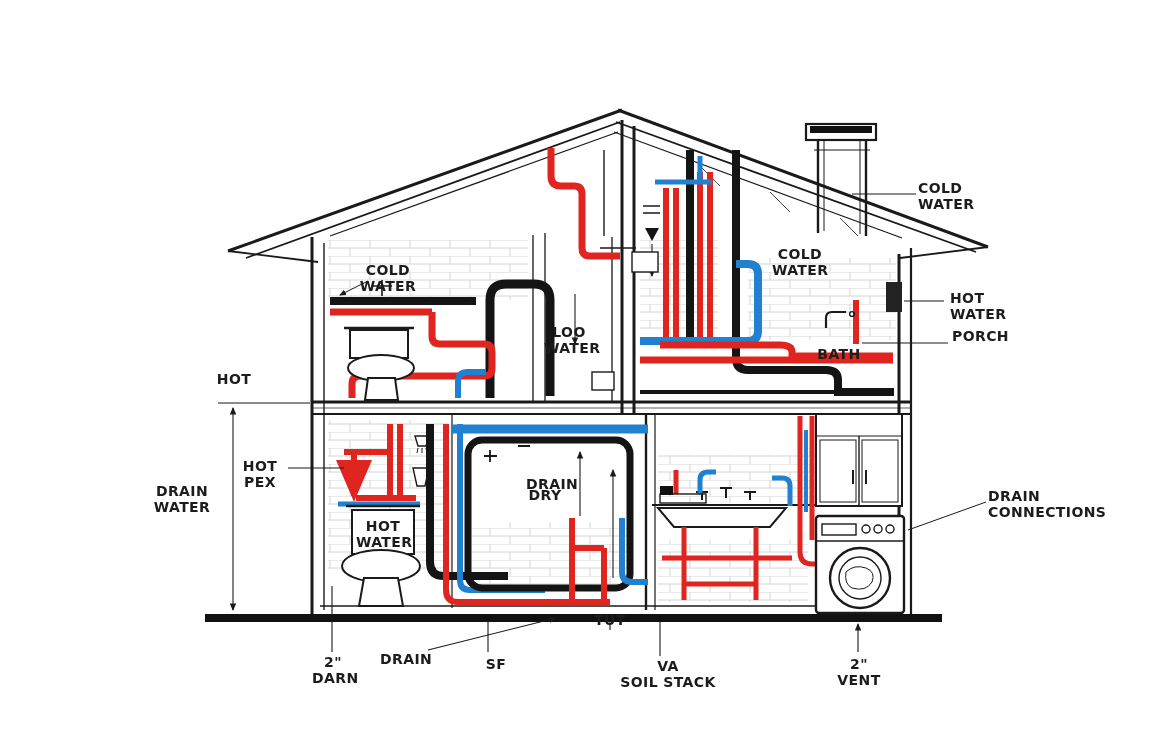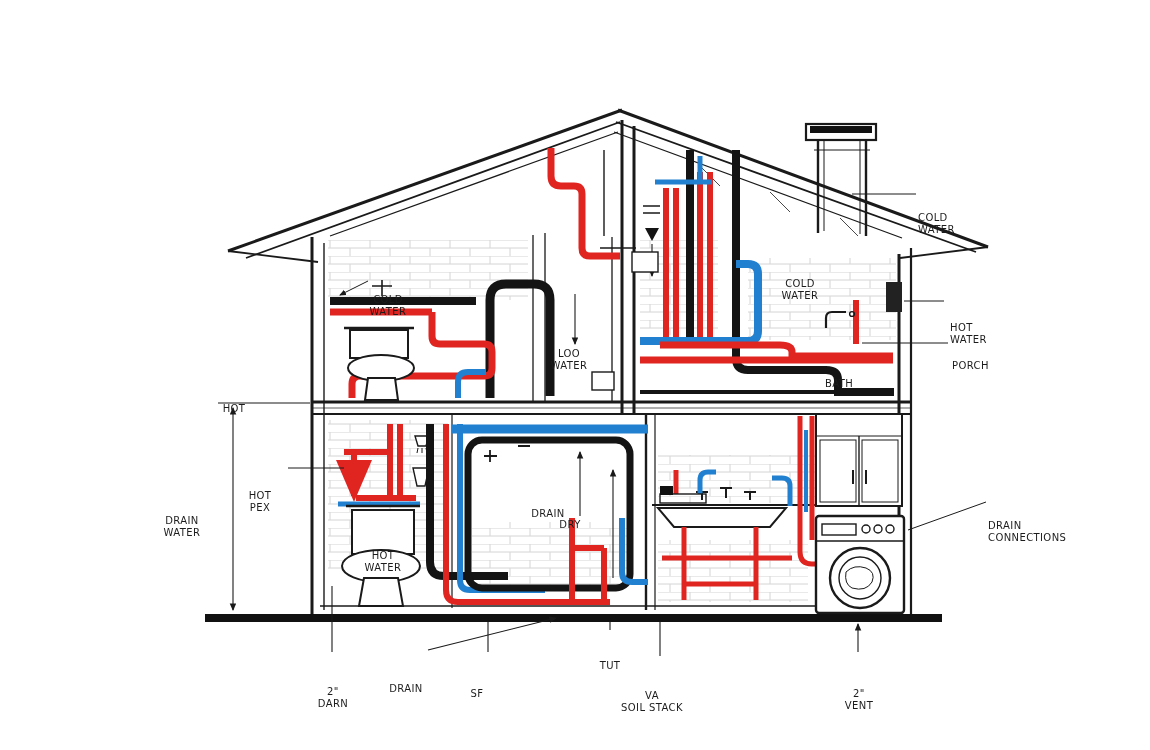"COLD" .lbl { font-size: 10px -> 14px; font-weight: 400 -> 700; margin-top: 32px -> none }
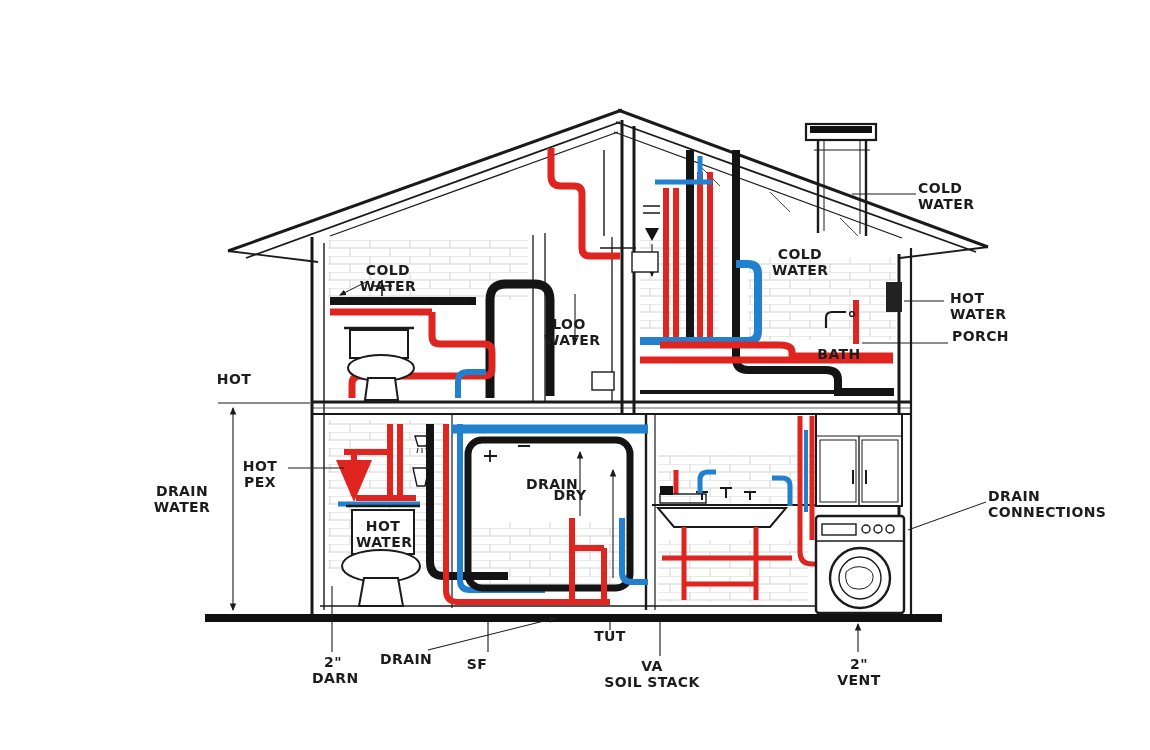"LOO" div.lbl { top: 316px -> 324px }
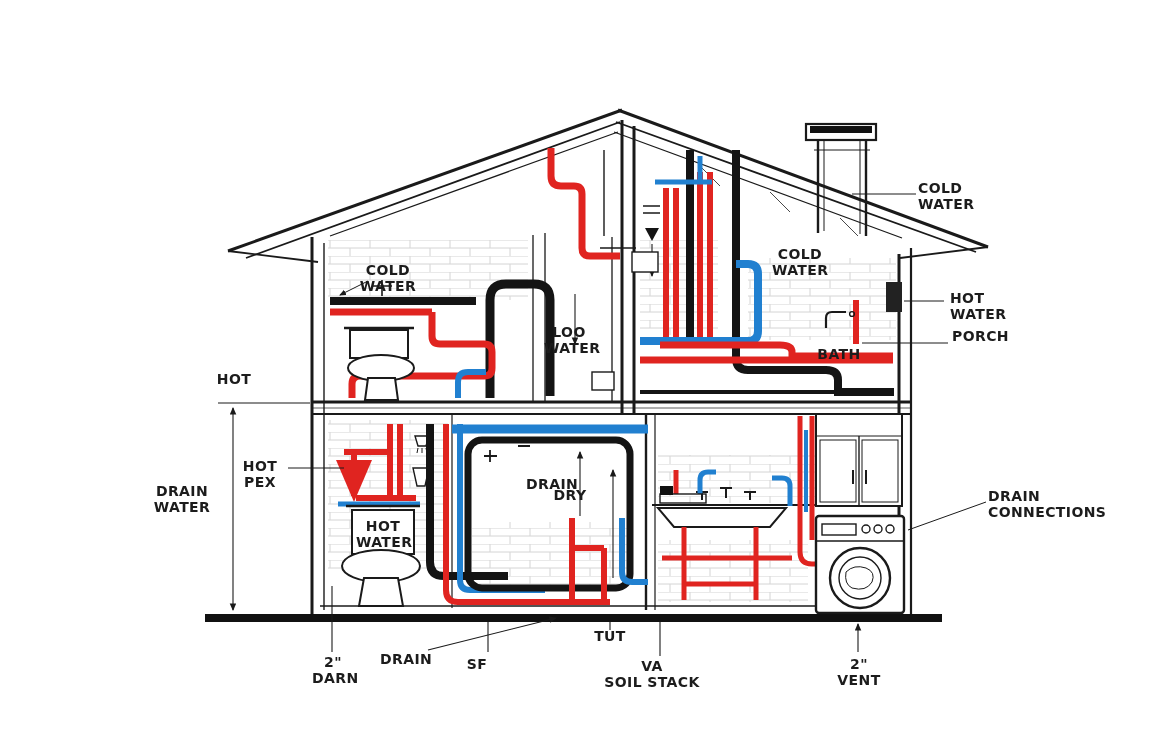"DRY" div.lbl { left: 552px -> 527px }
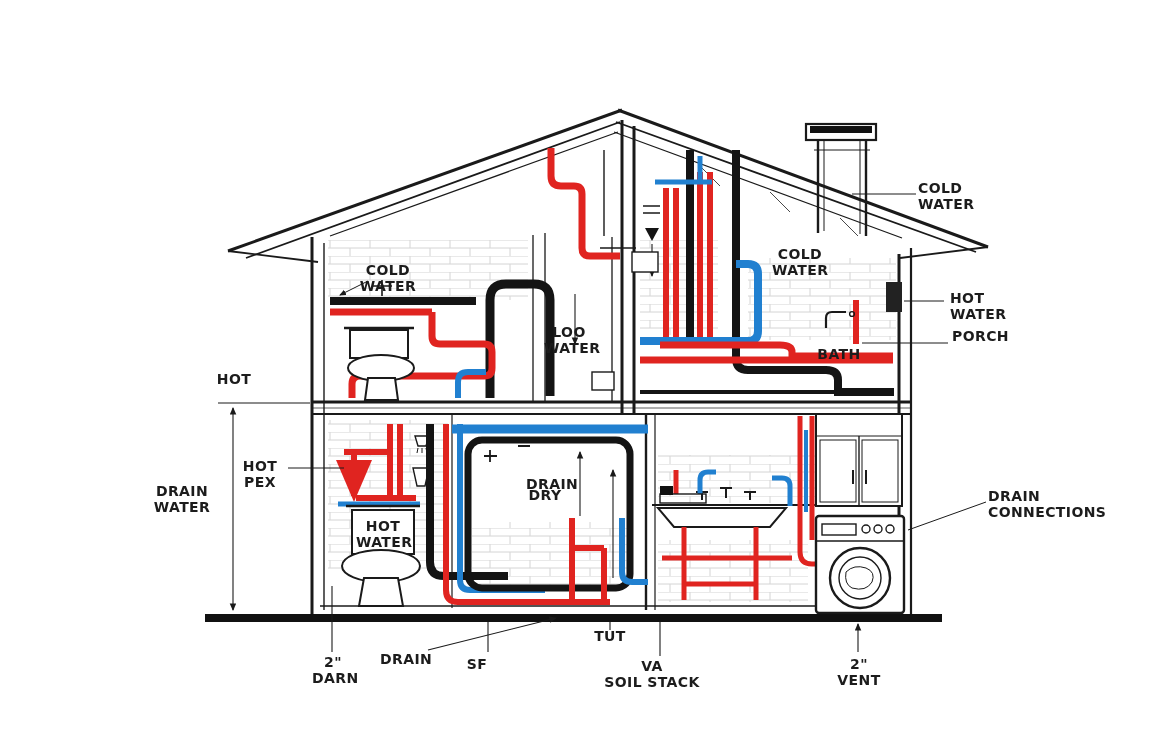"TUT" div.lbl { top: 628px -> 612px }
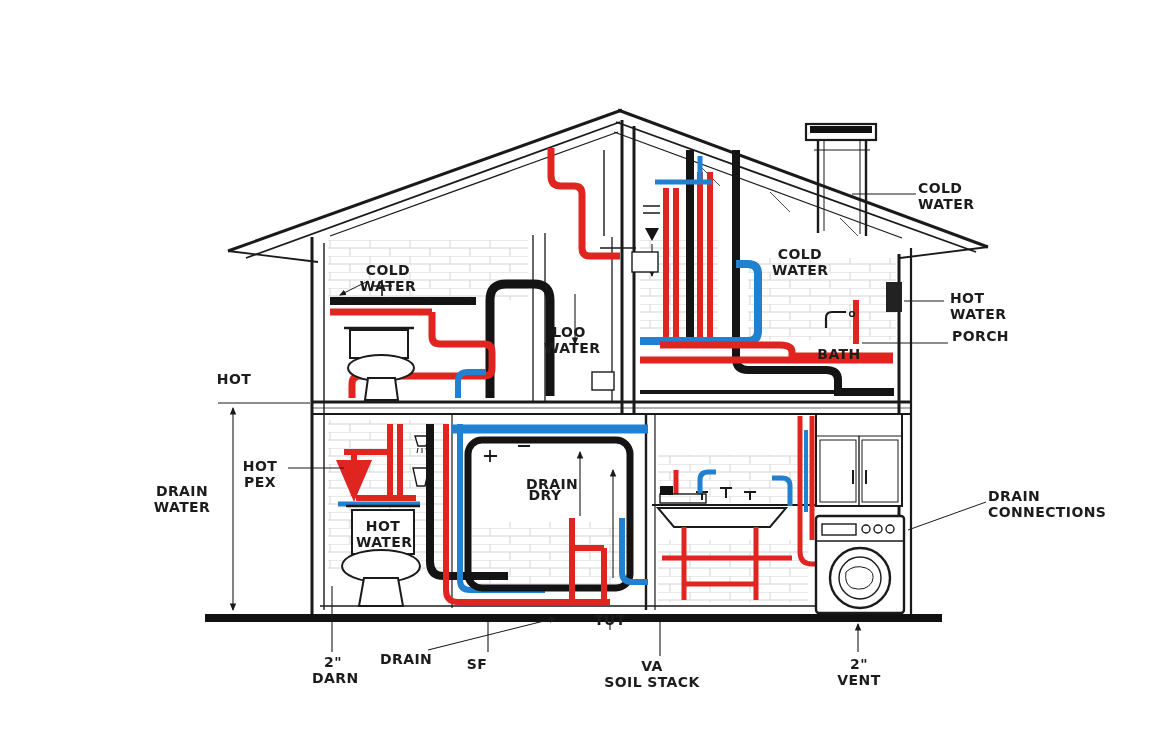"SF" div.lbl { left: 461px -> 480px }
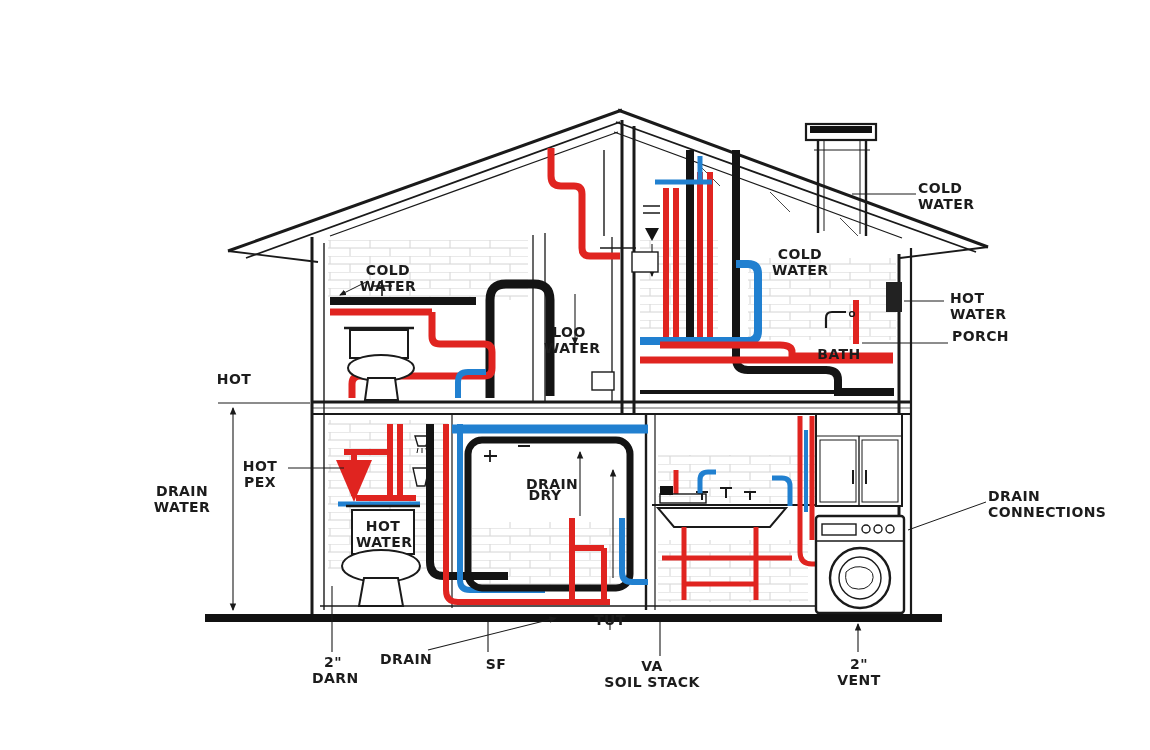"VA" div.lbl { left: 600px -> 616px }
